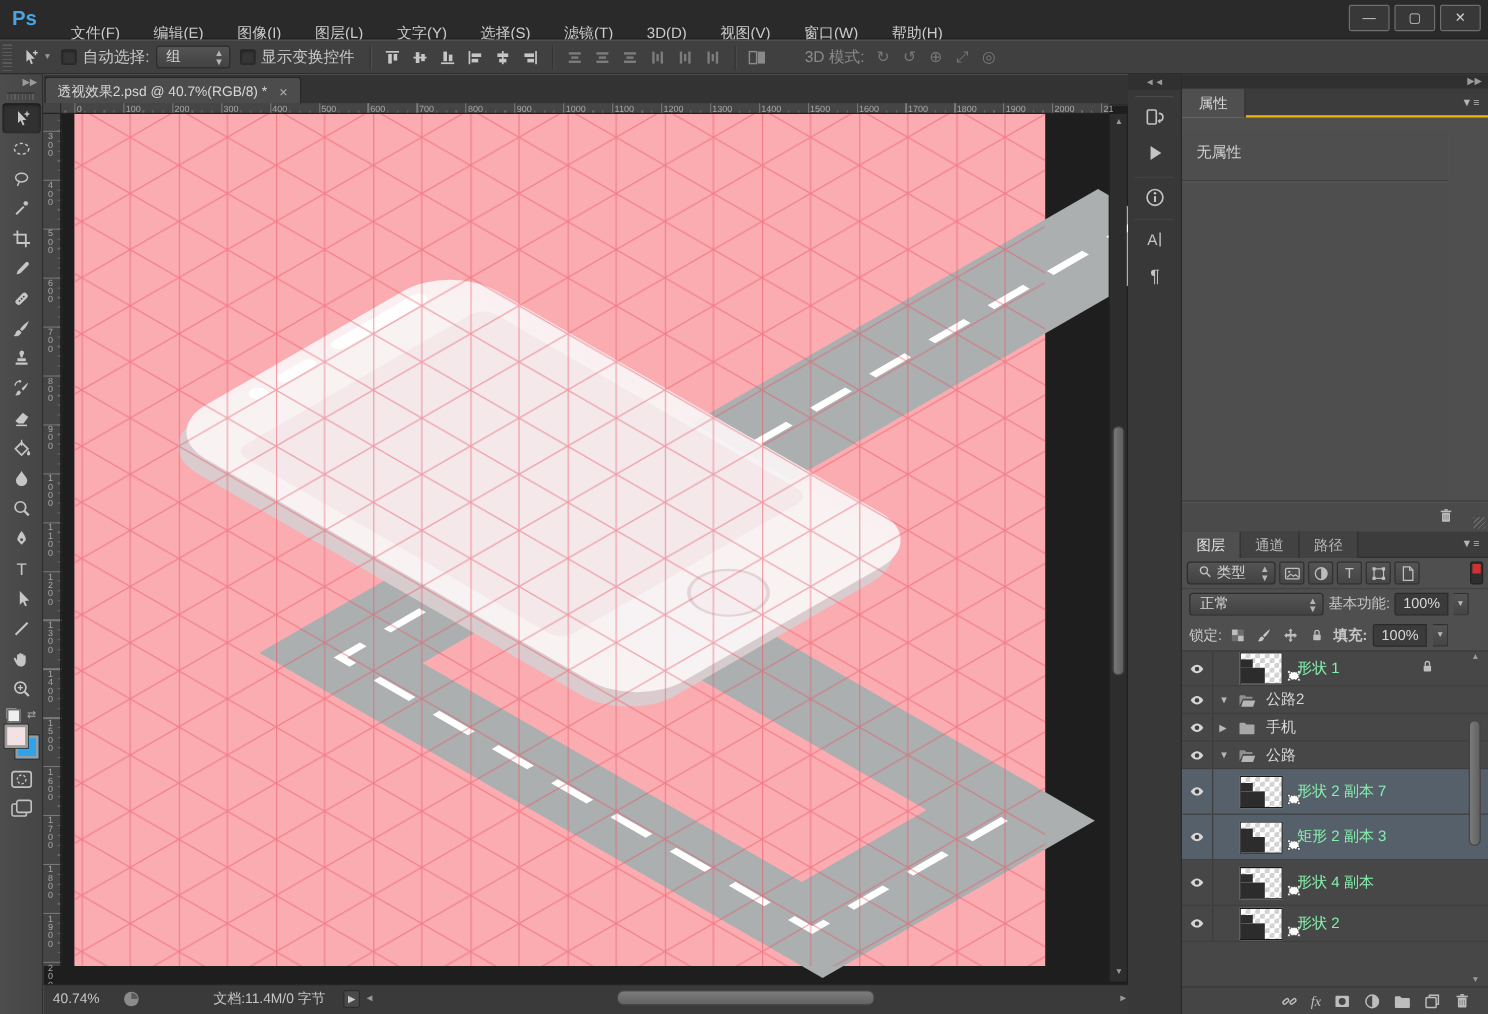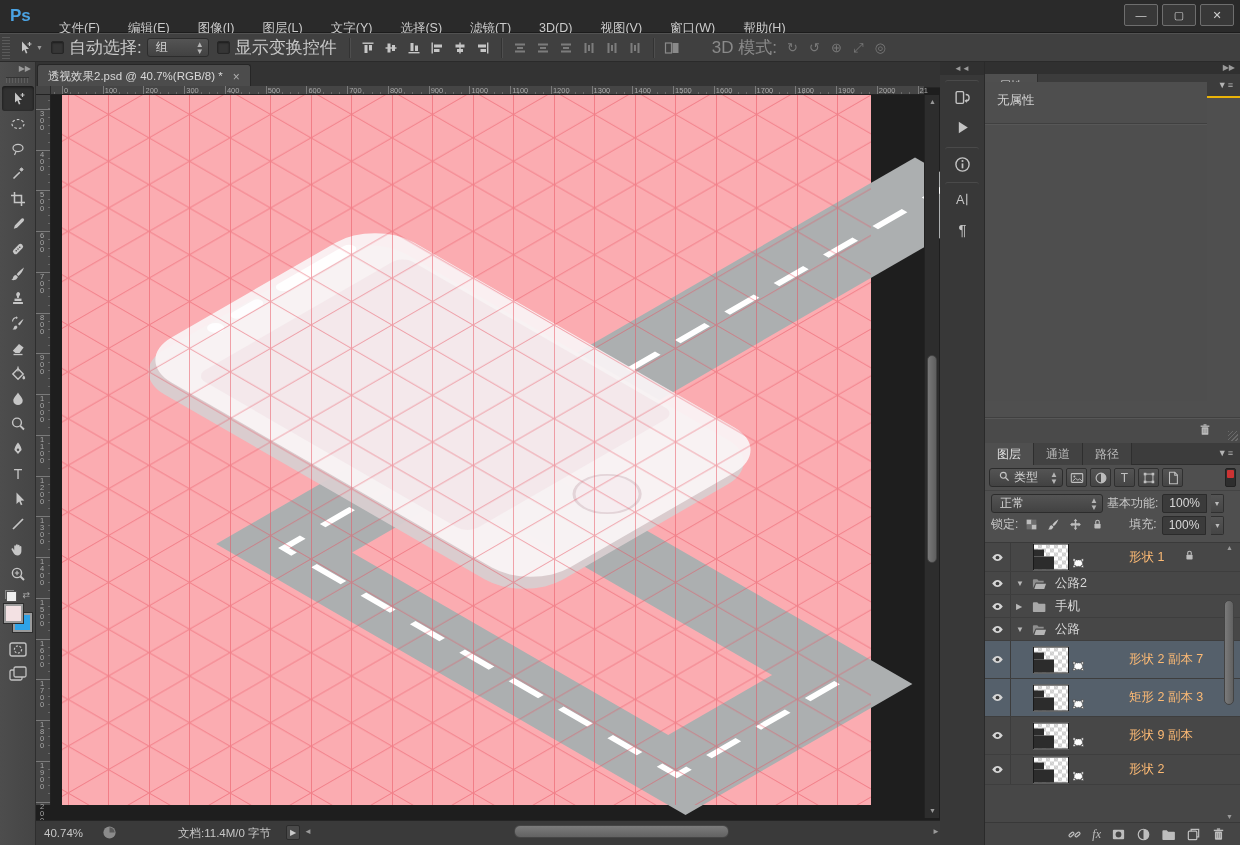"自动选择:" .optlabel { font-size: 17px -> 13px }
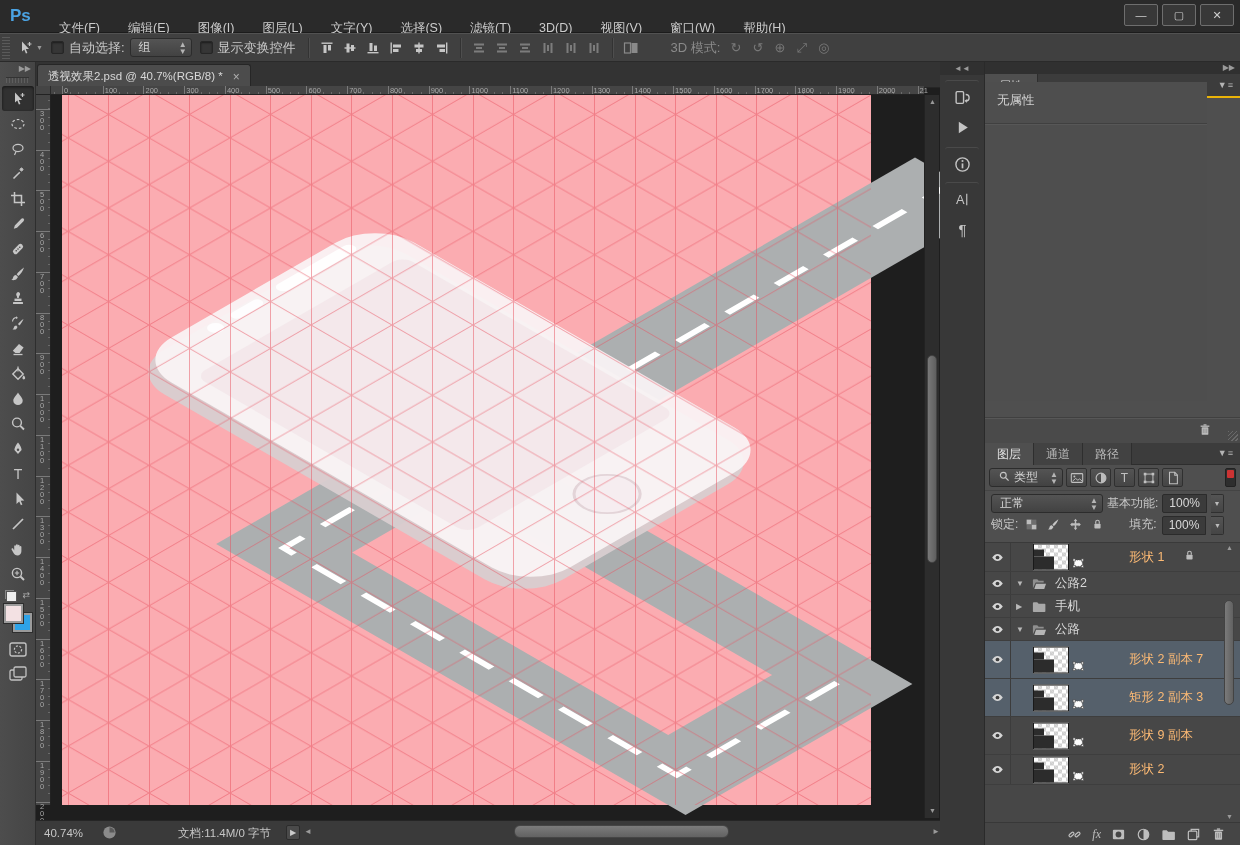"无属性" #props-body { top: 8px -> 35px }
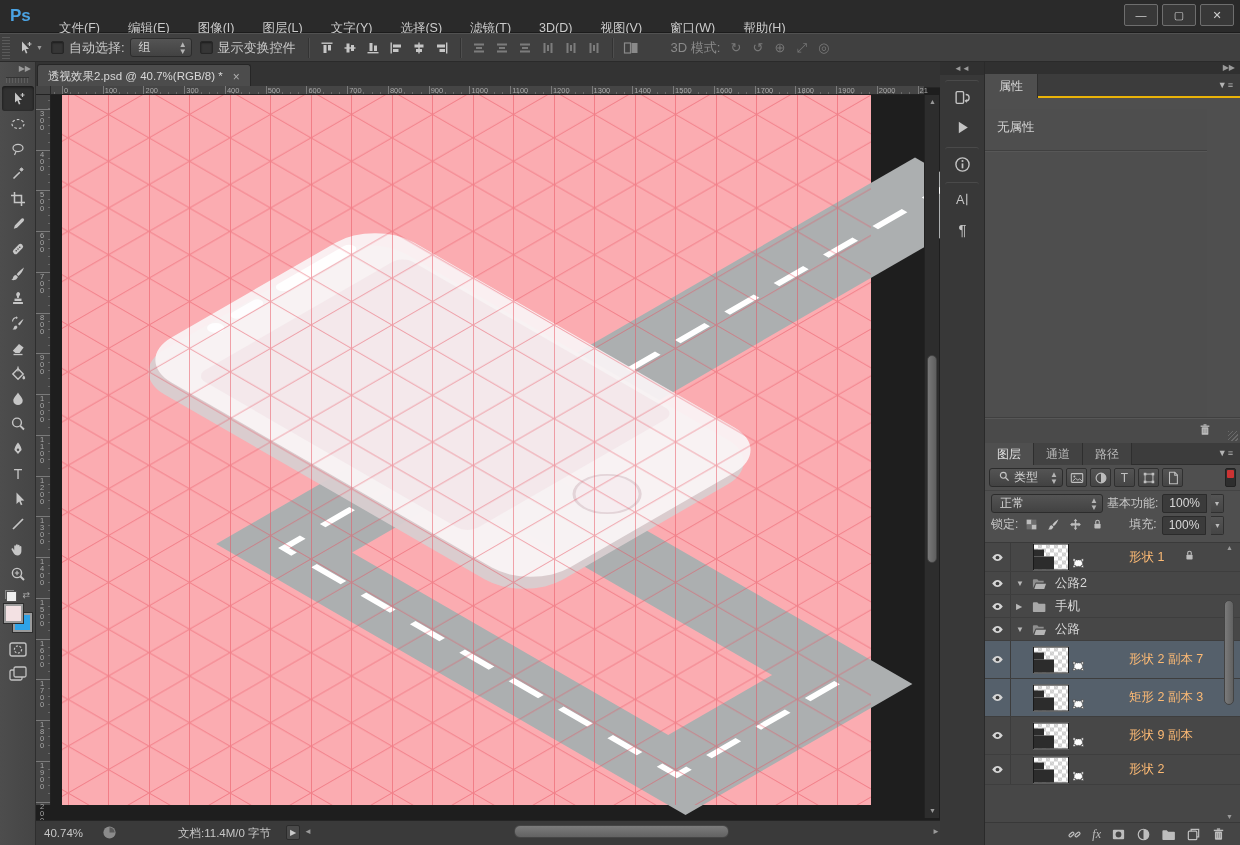"锁定:" #lp-lock { align-items: flex-start -> center }
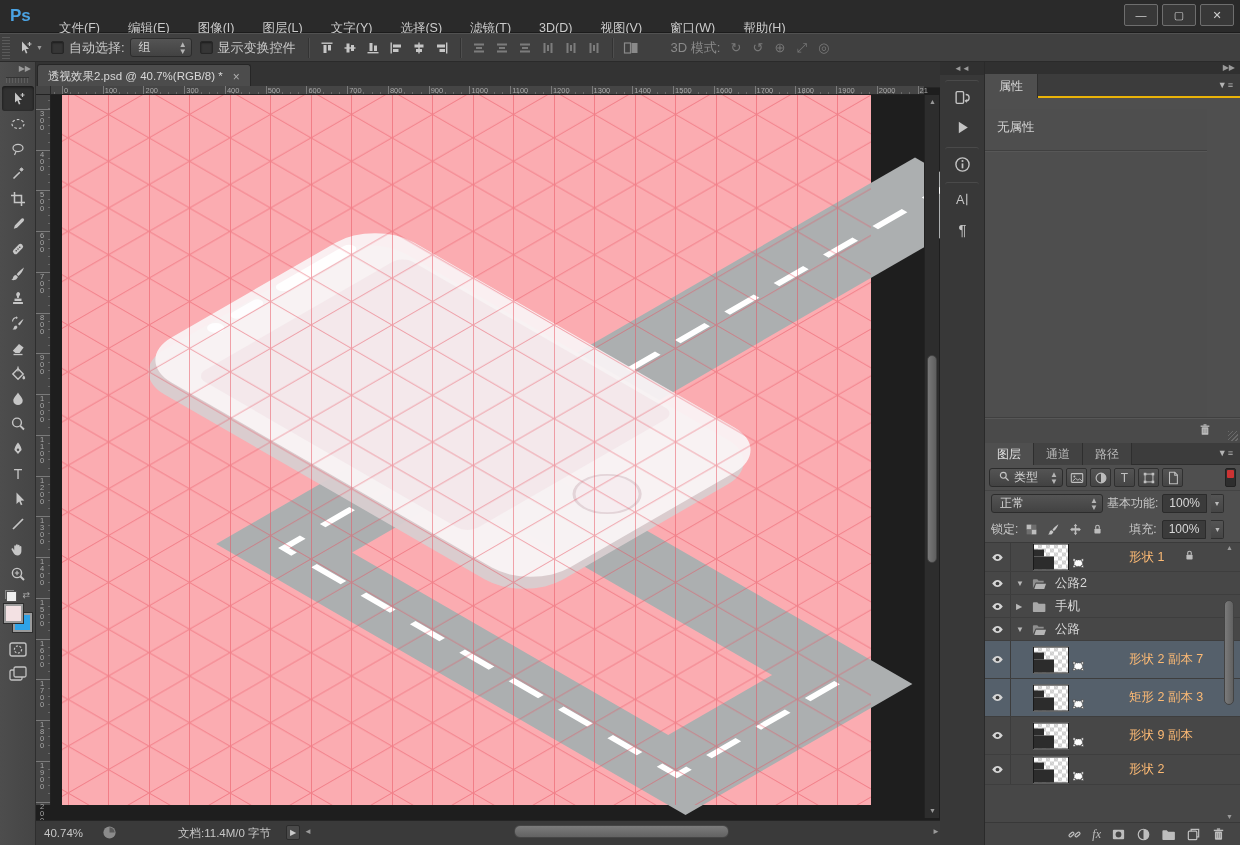"填充:" span.panellabel { font-weight: none -> bold; margin-left: 18px -> none }
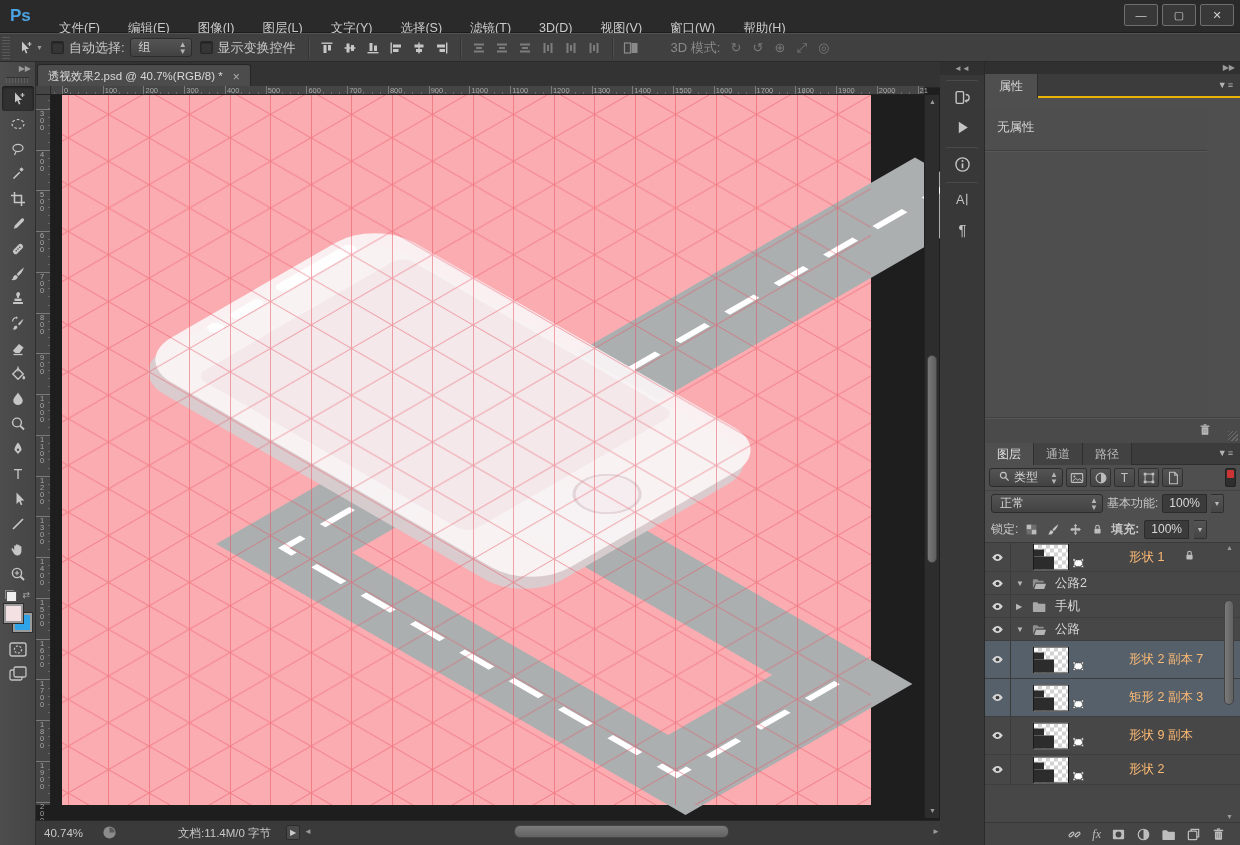"形状 1" .lname { color: #fdba74 -> #86efac; margin-left: 48px -> none }
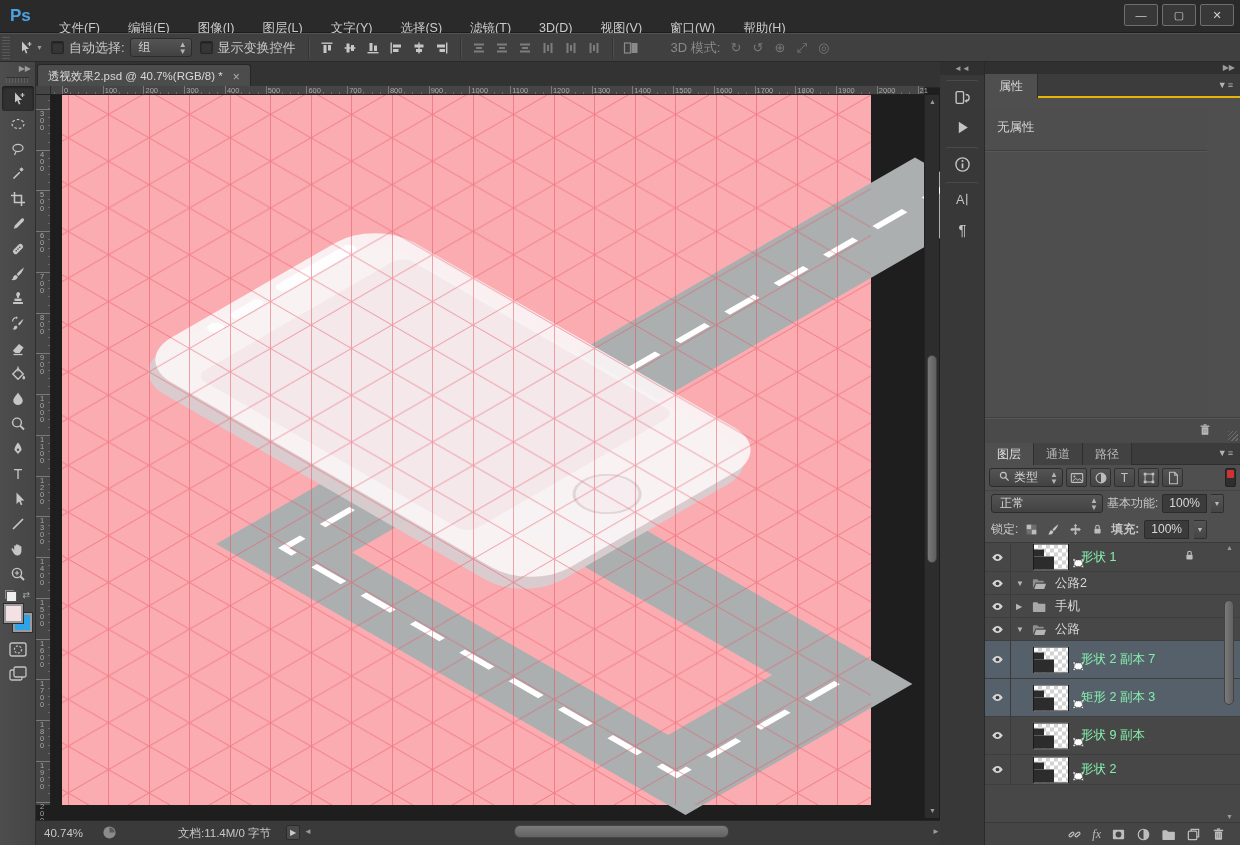"形状 9 副本" span.lname { text: 9 -> 4 }
